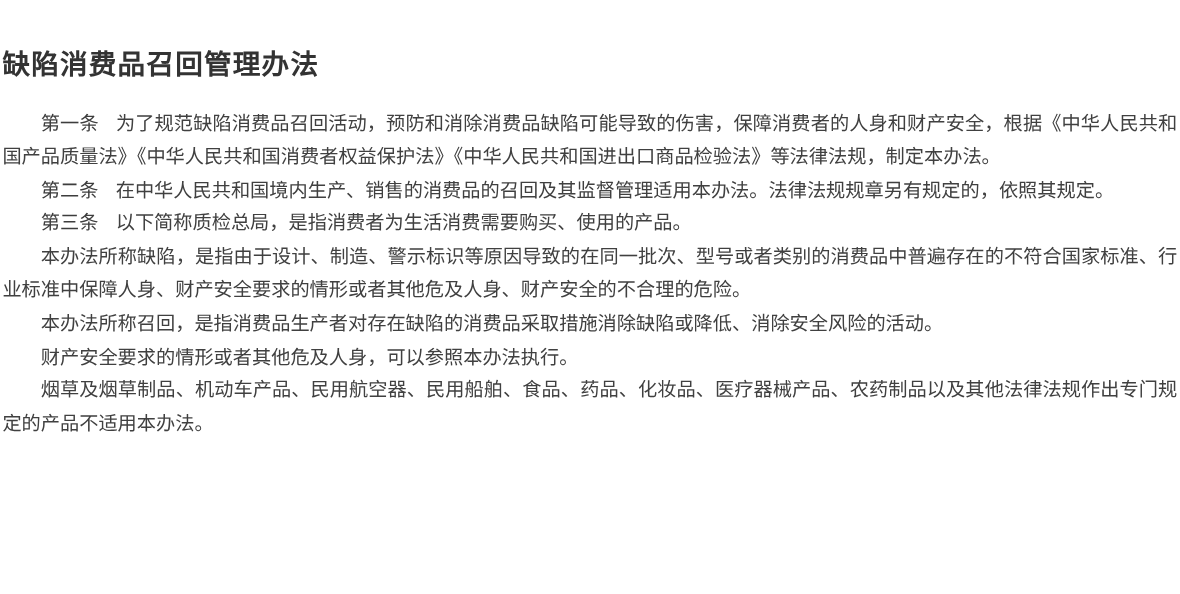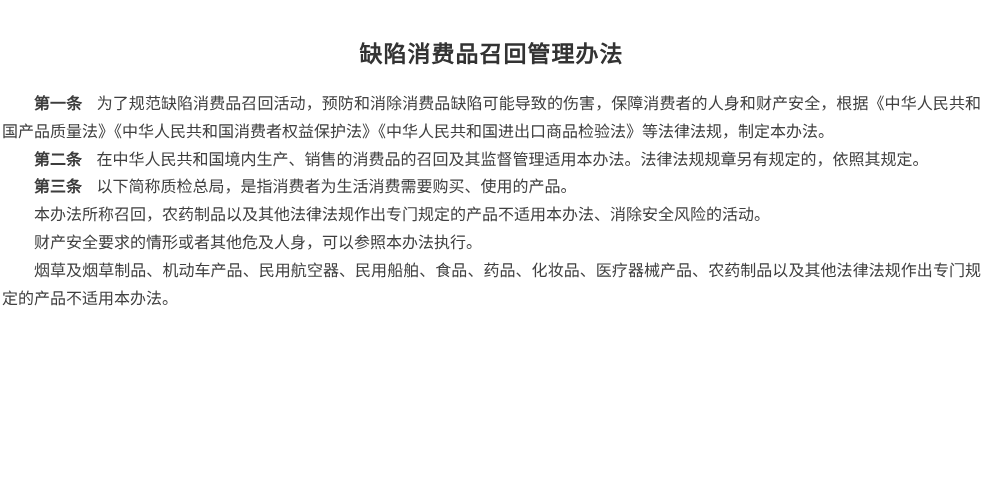"缺陷消费品召回管理办法" .doc-title { text-align: center -> none }
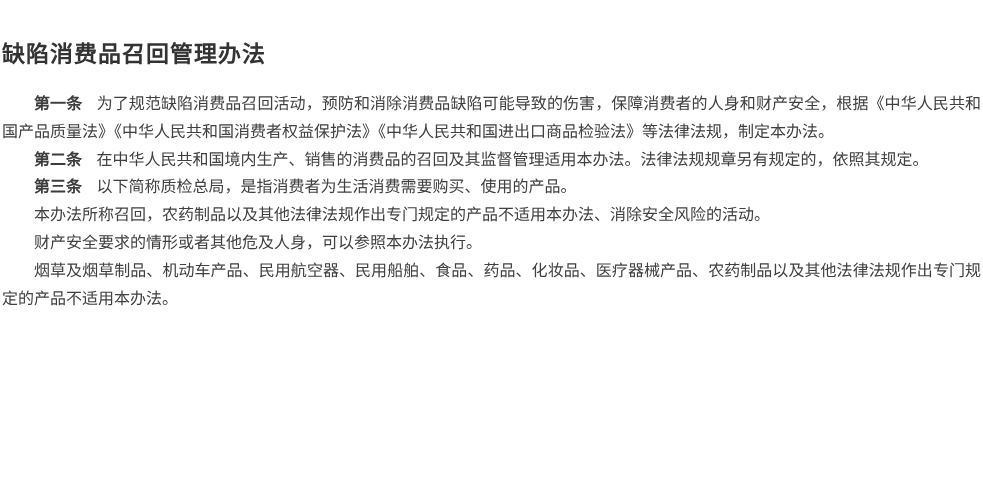"第一条" .article-num { font-weight: bold -> normal }
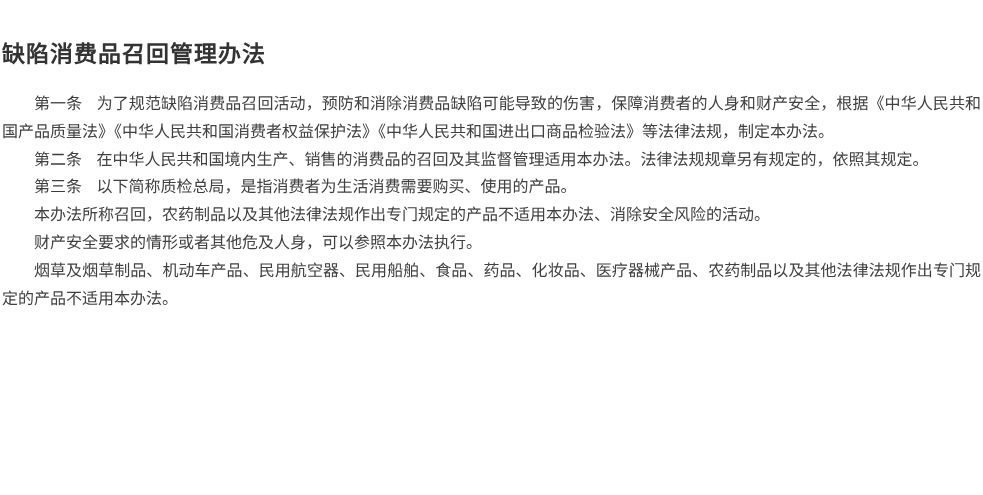"本办法所称缺陷，是指由于设计、制造、警示标识等原因导致的在同一批次、型号或者类别" p { html: none -> <p><span>本办法所称缺陷，是指由于设计、制造、警示标识等原因导致的在同一批次、型号或者类别的消费品中普遍存在的不符合国家标准、行业标准中保障人身、财产安全要求的情形或者其他危及人身、财产安全的不合理的危险。</span></p> }
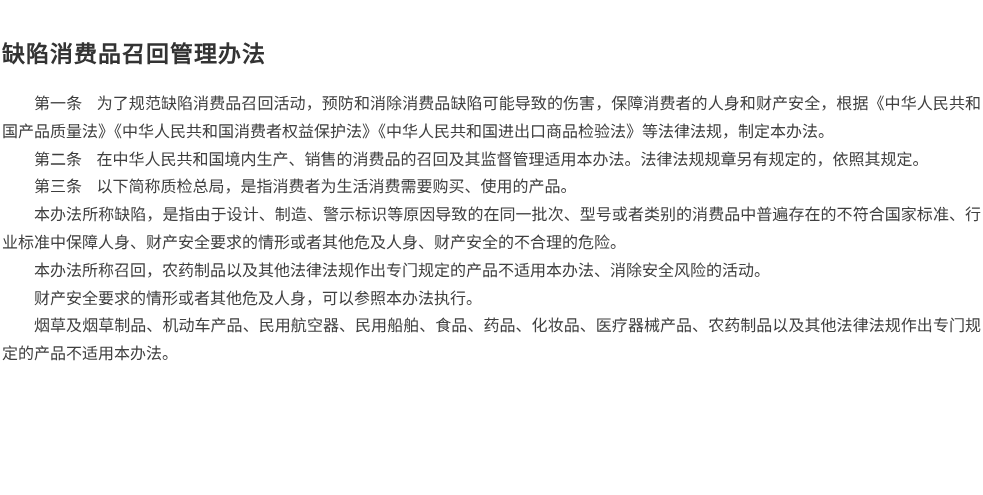"本办法所称召回，农药制品以及其他法律法规作出专门规定的产品不适用本办法、消除安全" span { text: 农药制品以及其他法律法规作出专门规定的产品不适用本办法 -> 是指消费品生产者对存在缺陷的消费品采取措施消除缺陷或降低 }
